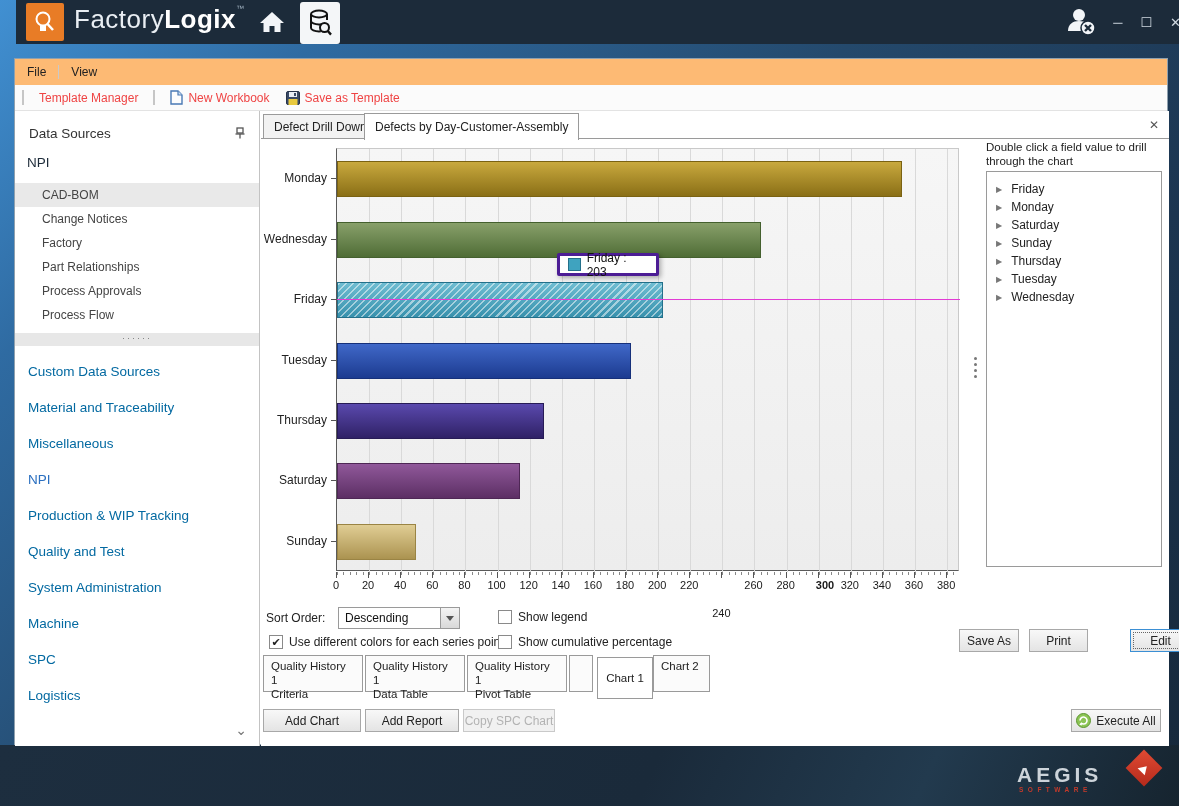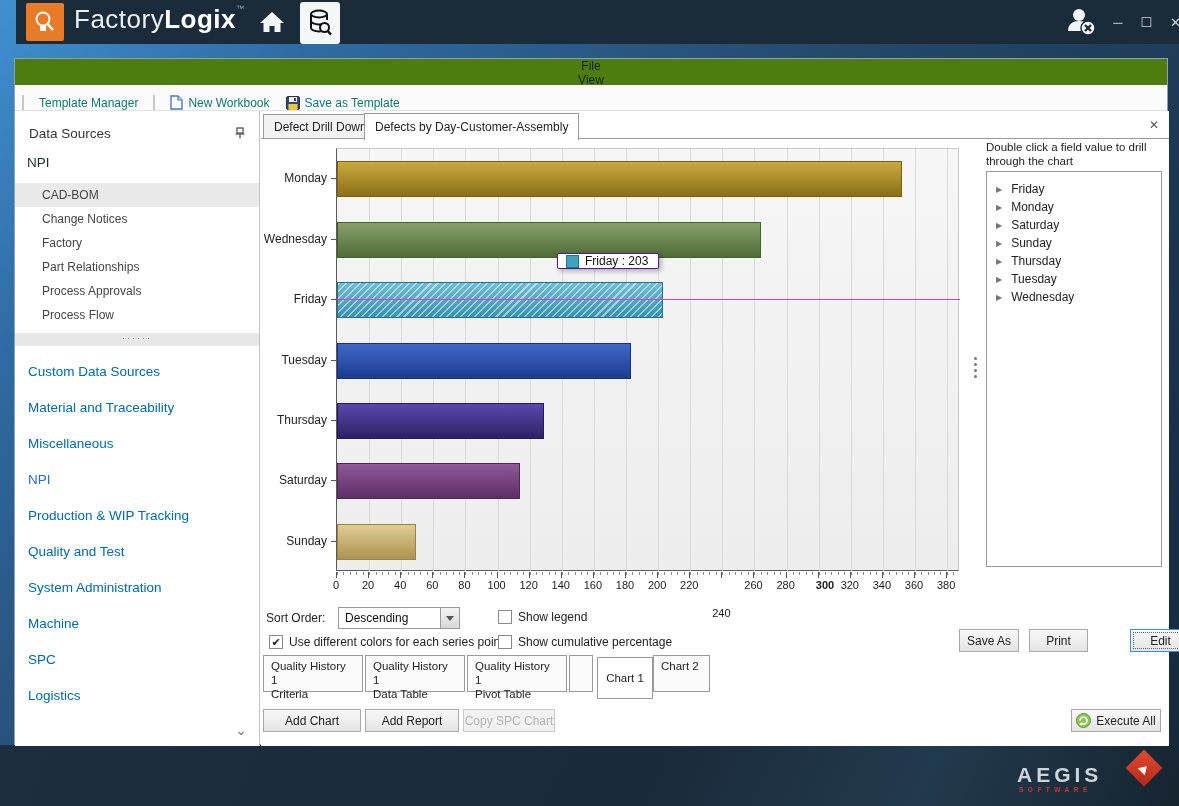"File" .menubar { background: #4d7c0f -> #fdba74; flex-direction: column -> none }
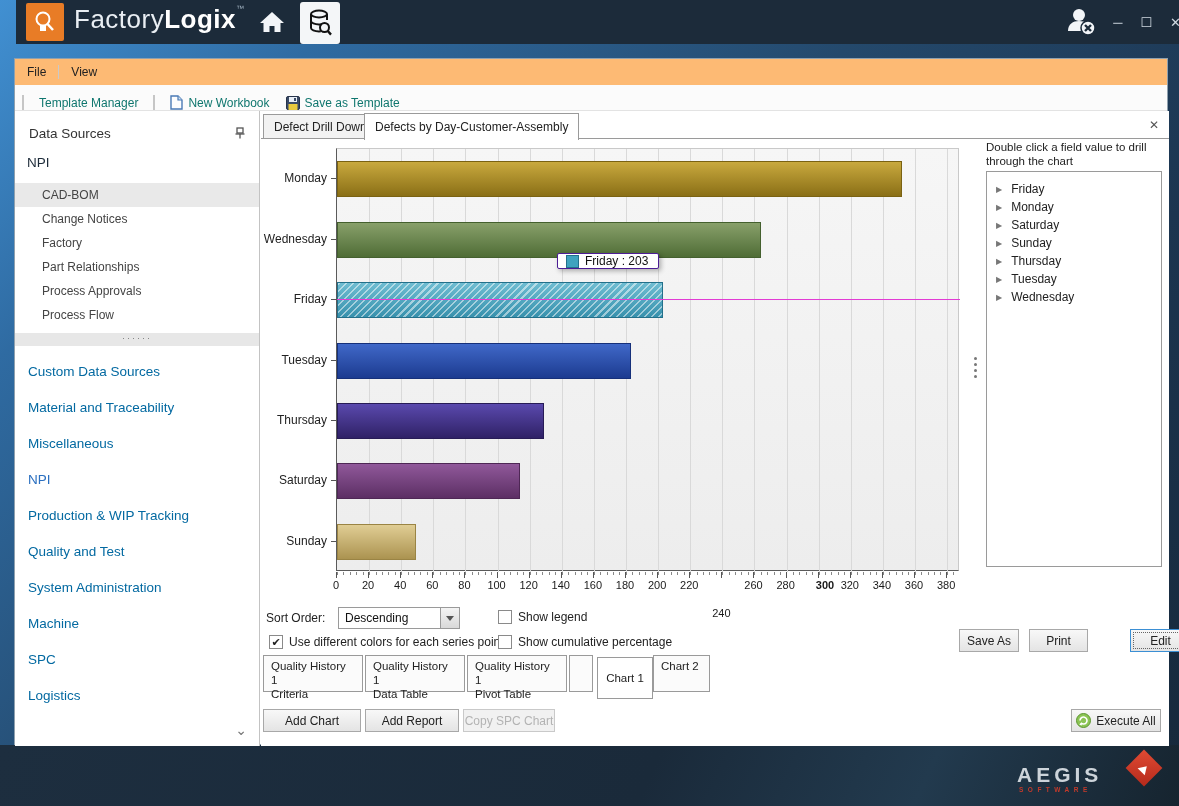"Template Manager" .toolbar { align-items: flex-end -> center; color: #0f766e -> #ef4444 }
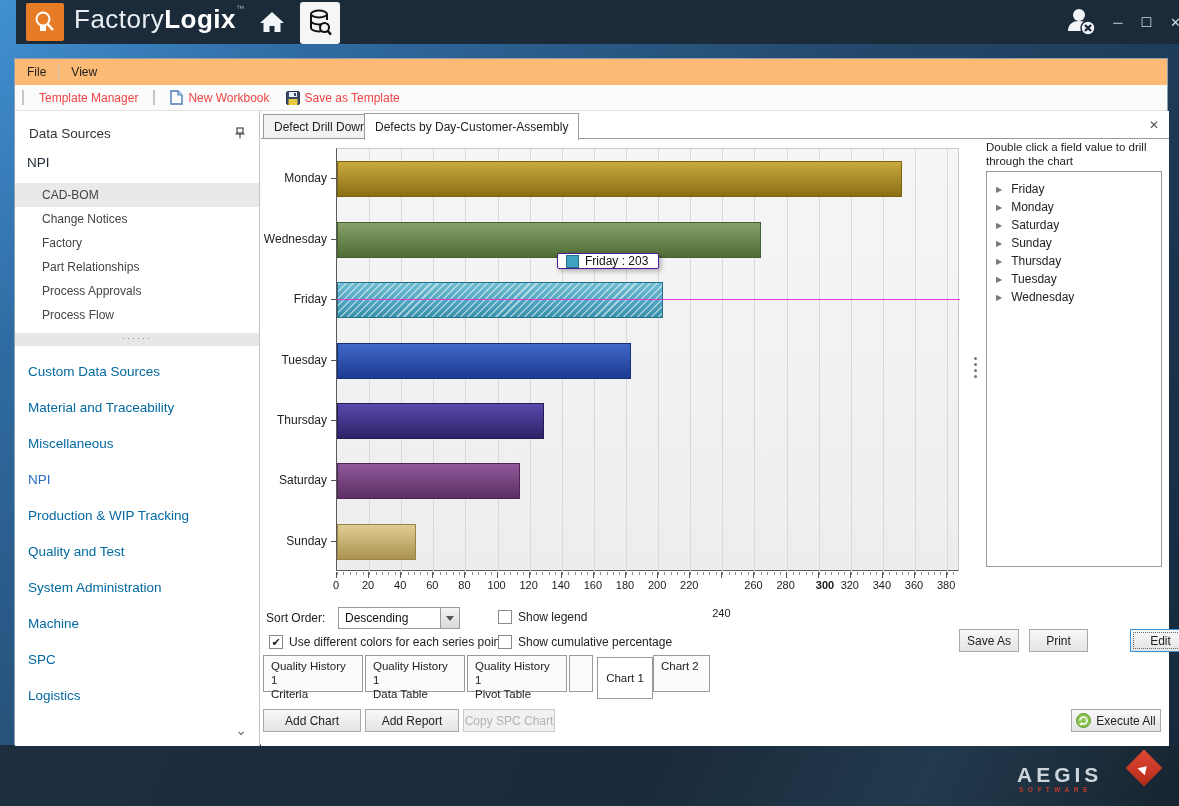"Friday : 203" .tooltip { border: 1px solid #4c1d95 -> 3px solid #4c1d95; height: 16px -> 23px; justify-content: none -> space-between }
